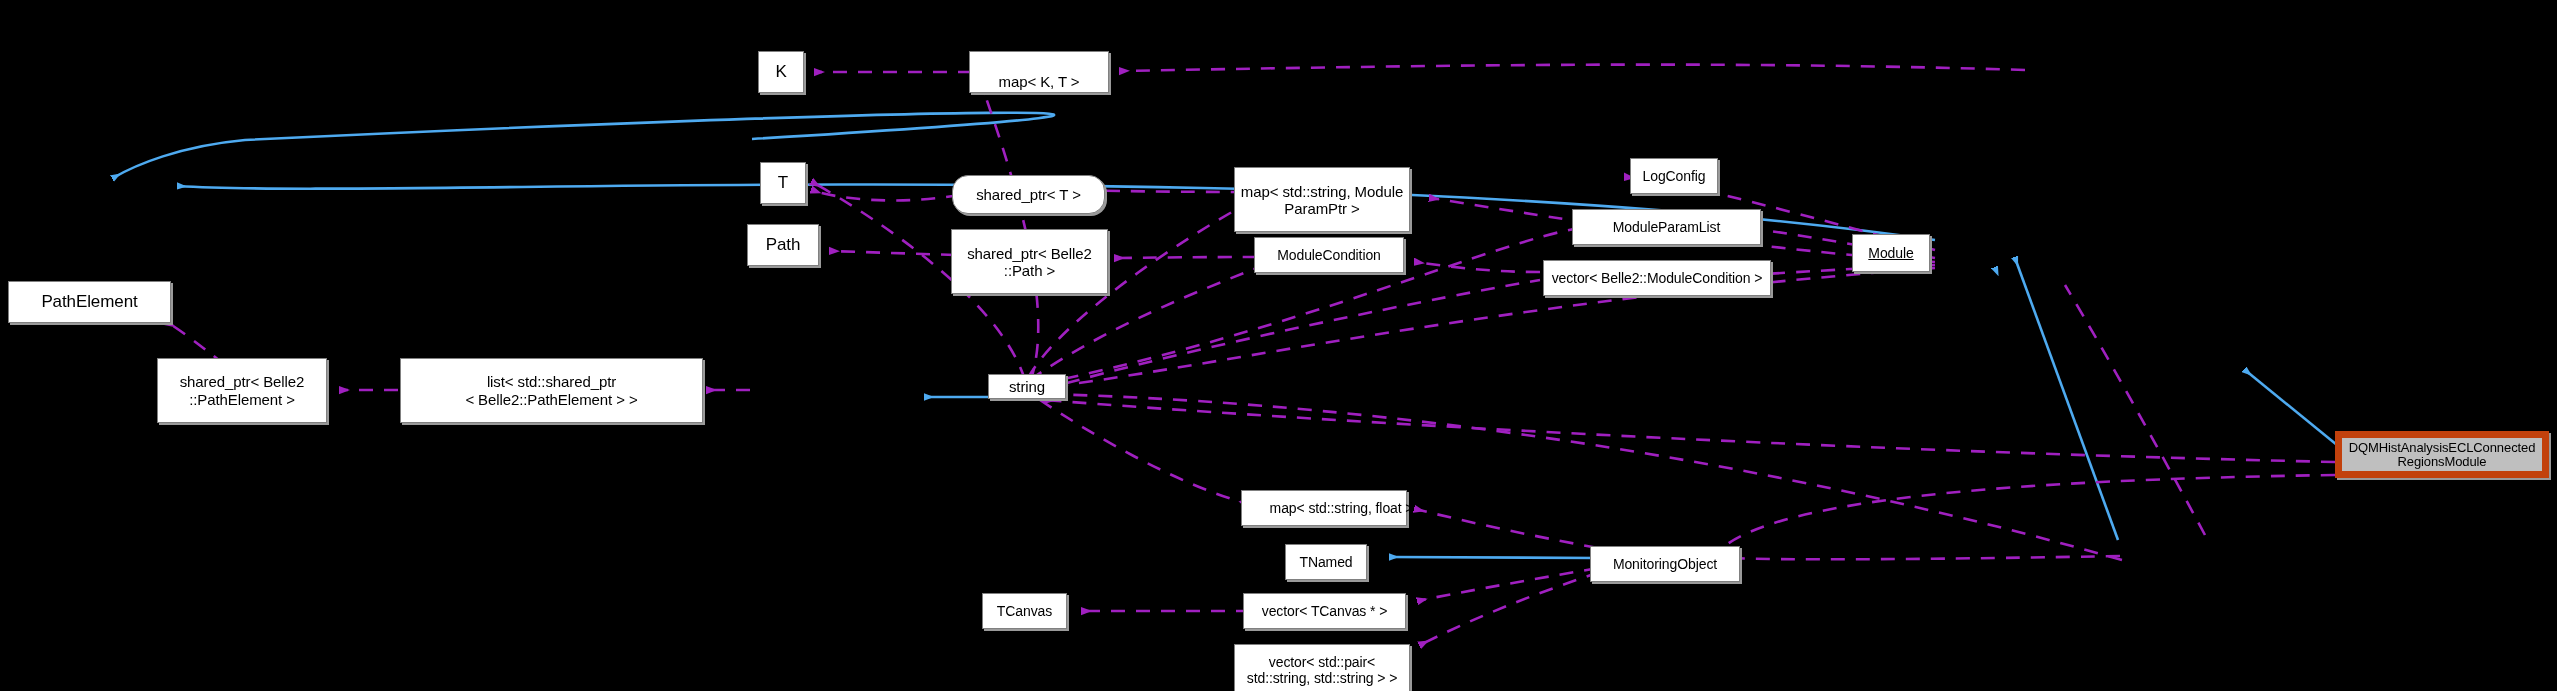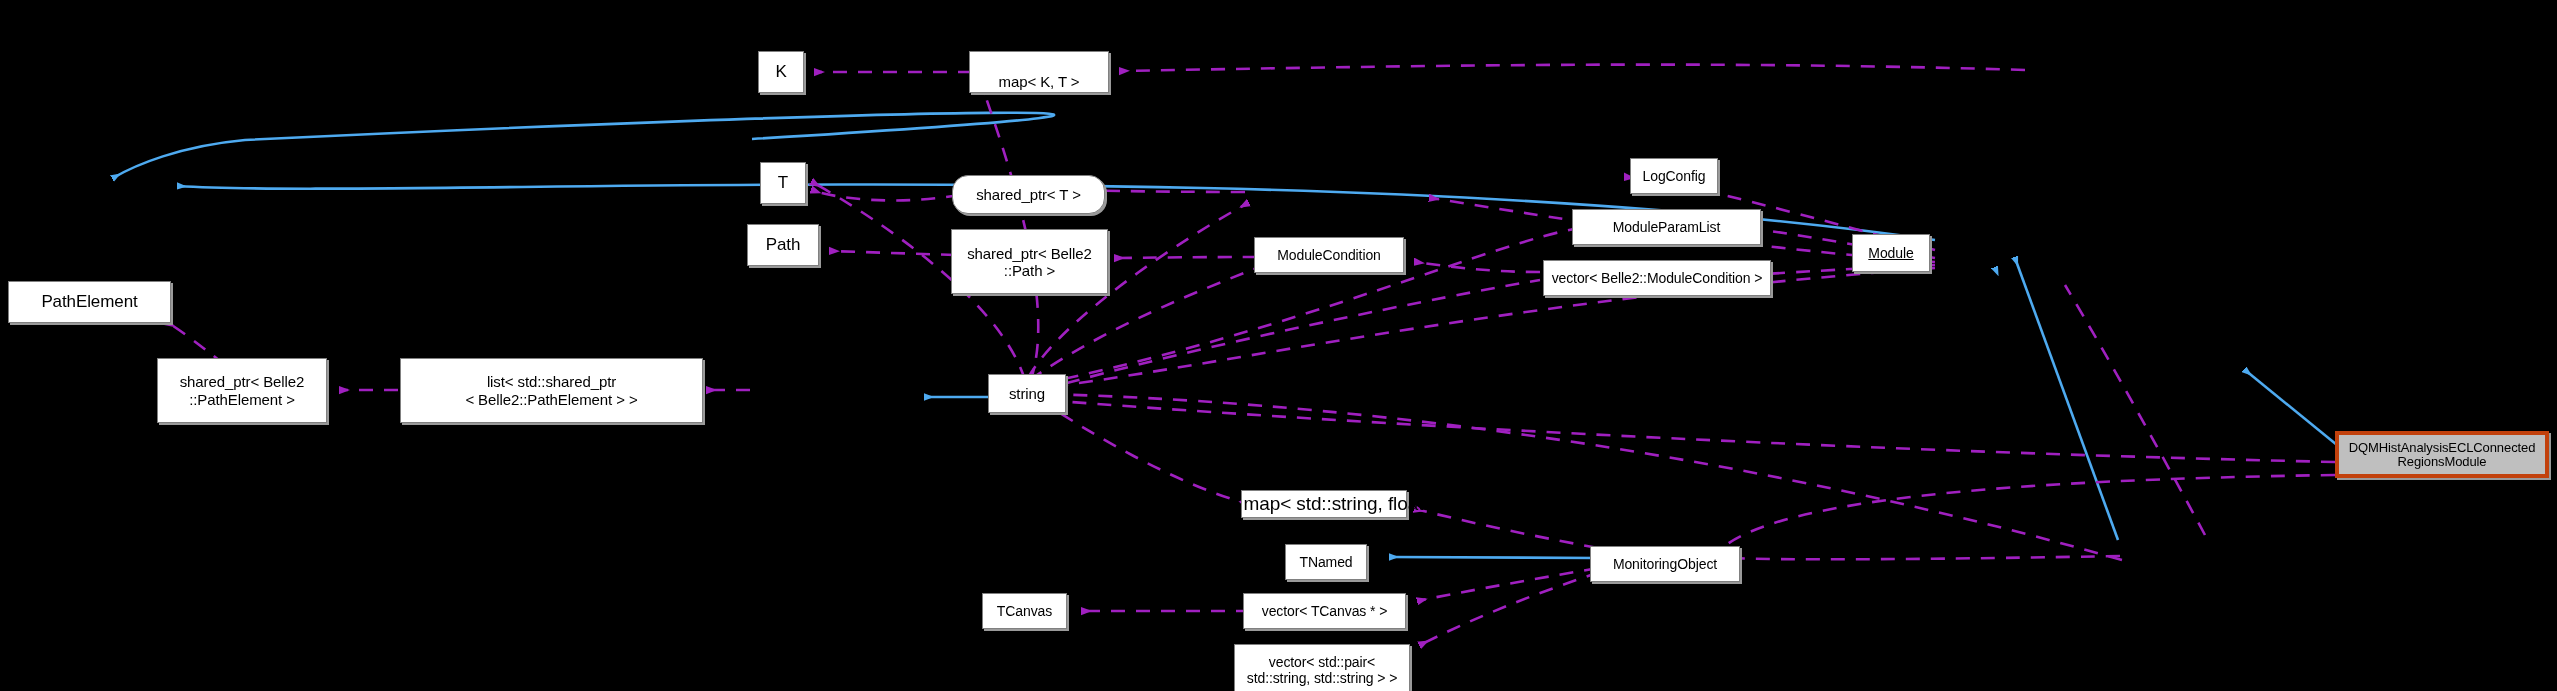"map< std::string, Module" div.node { html: none -> <div> <span>map&lt; std::string, Module ParamPtr &gt;</span> </div> }
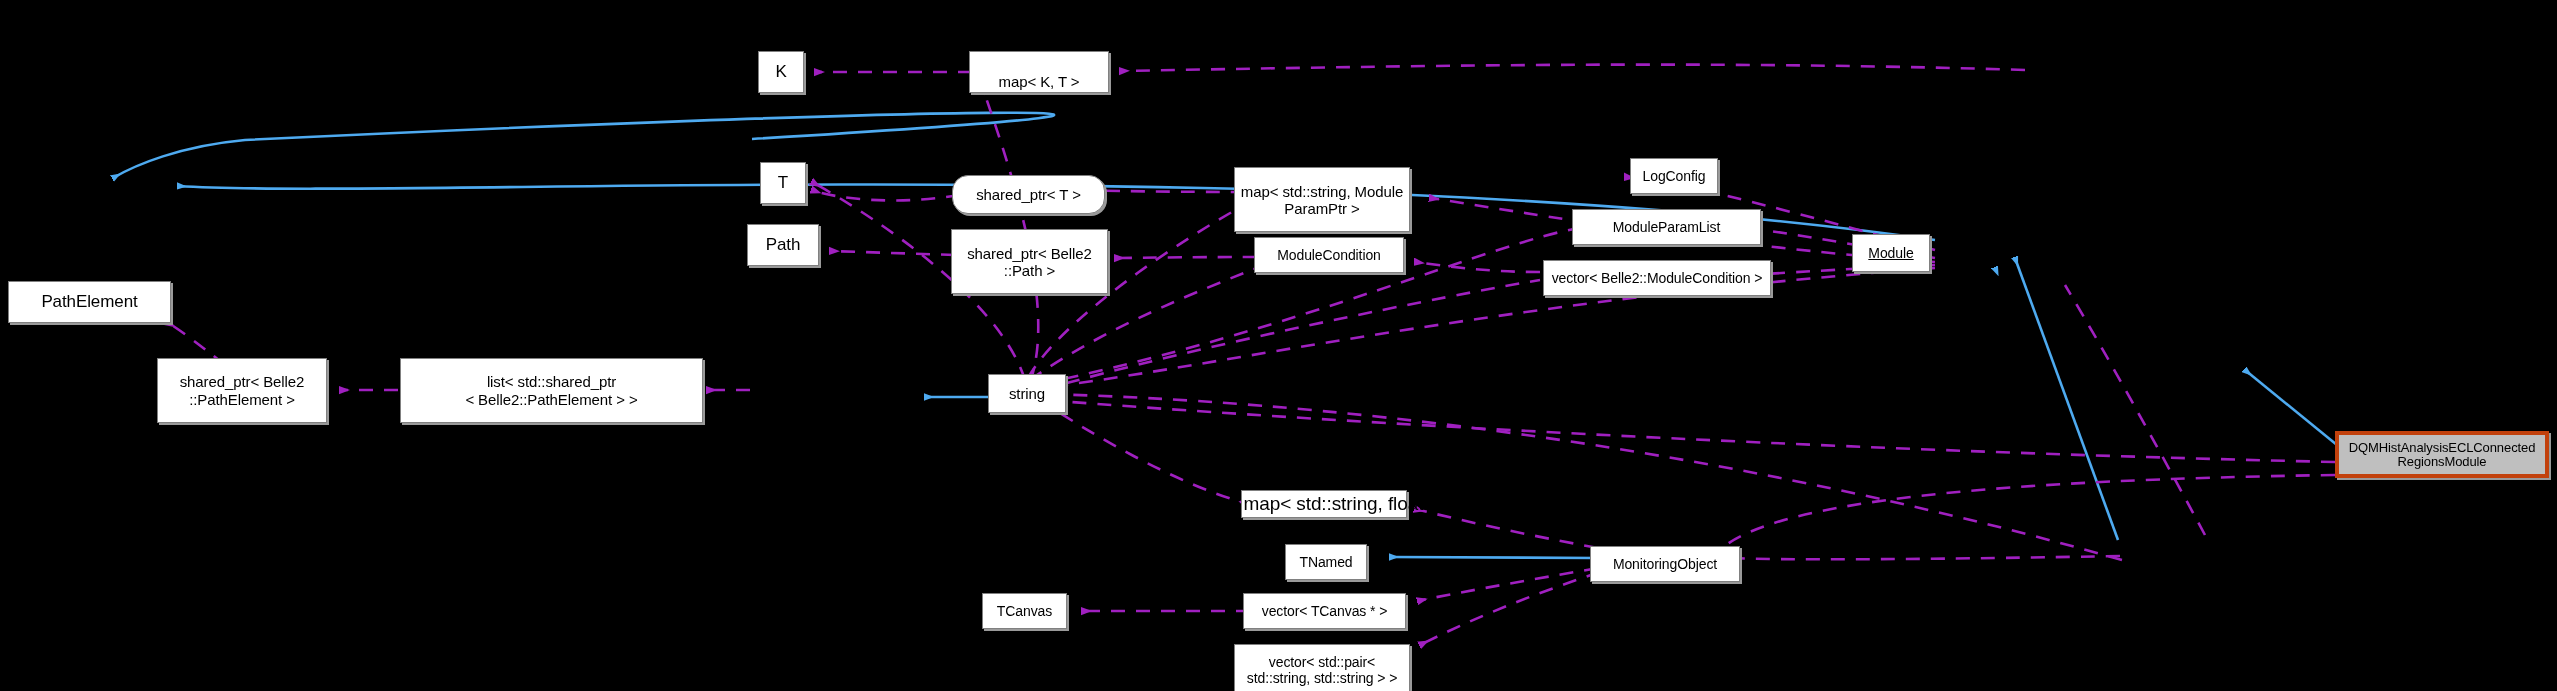"string" div.node { height: 39px -> 25px }
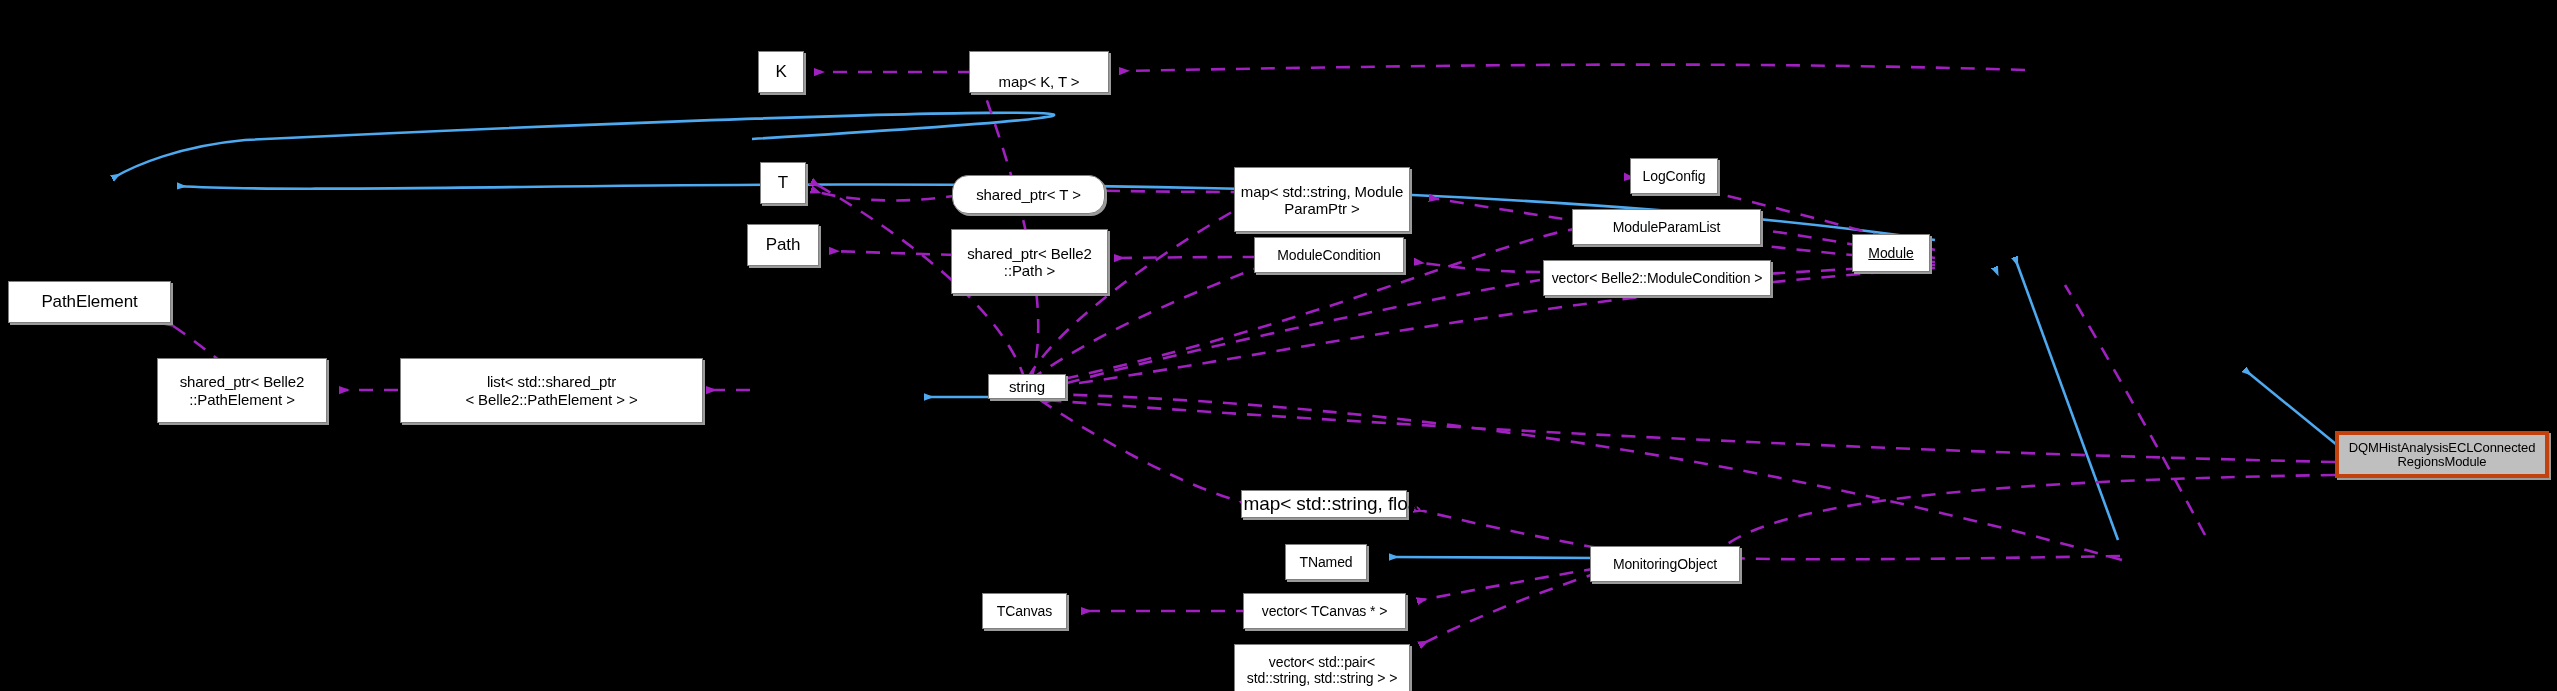"DQMHistAnalysisECLConnected" .node.current { border: 4px solid #c2410c -> 7px solid #c2410c }
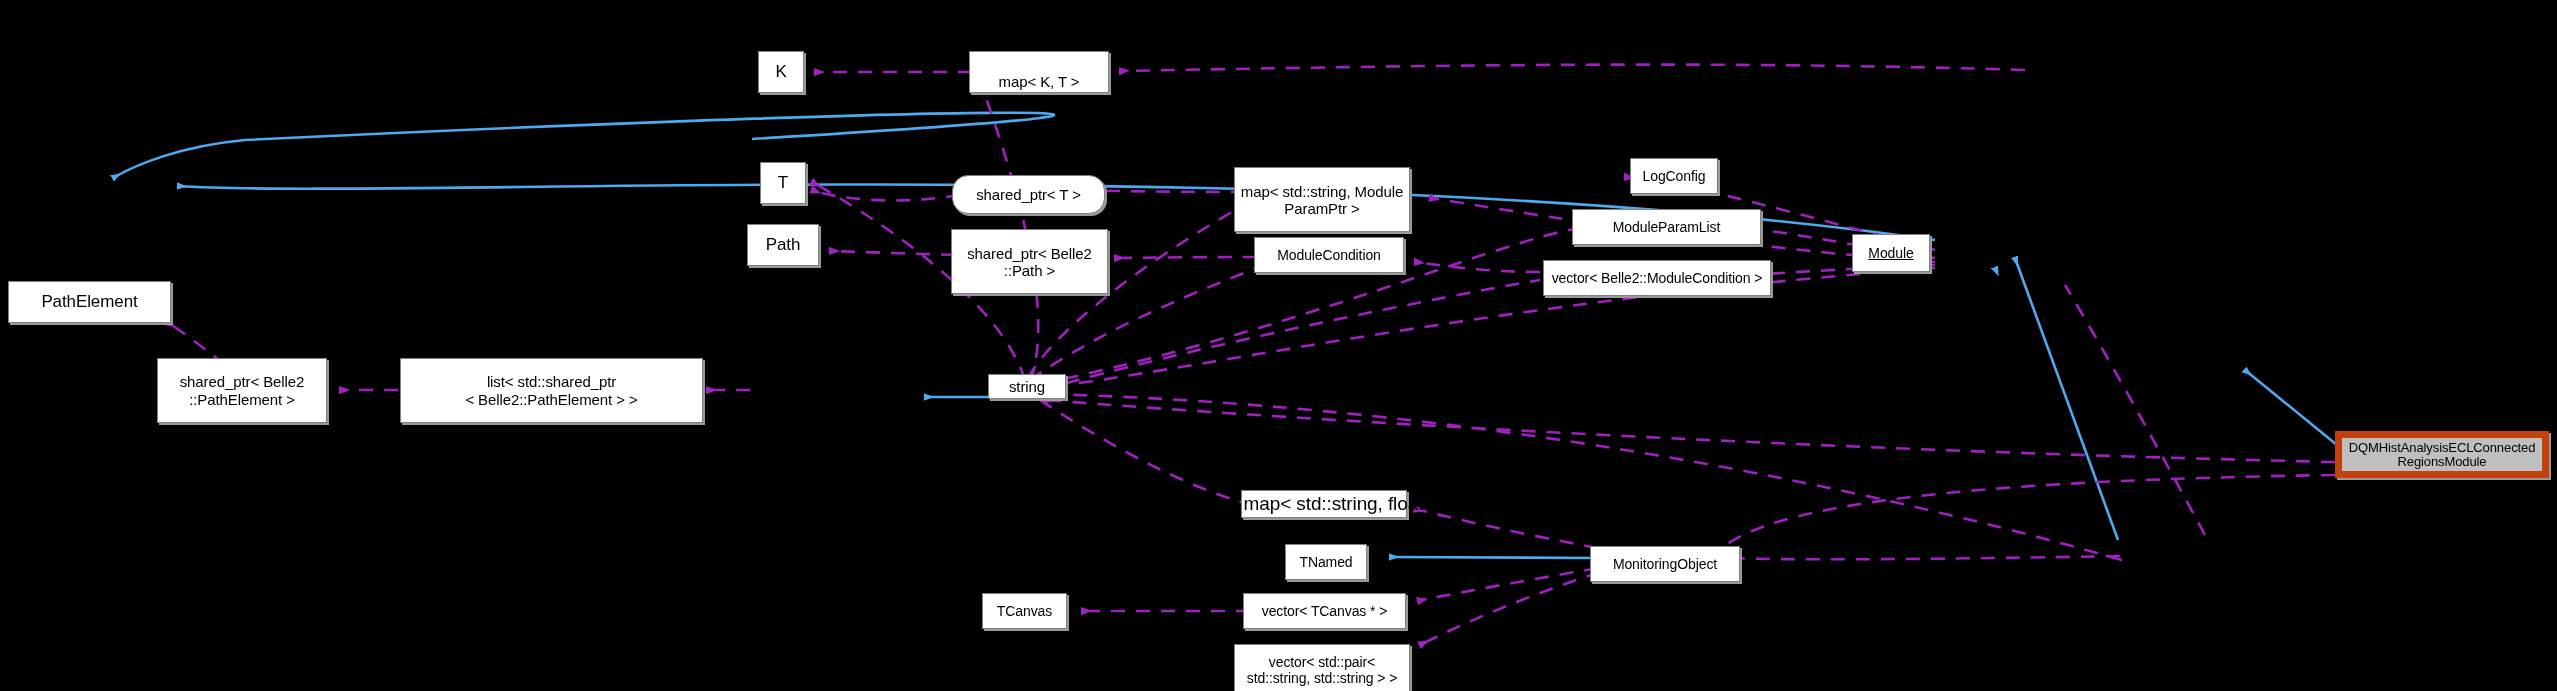"map< std::string, float >" div.node { font-size: 19px -> 14px; height: 28px -> 36px }
